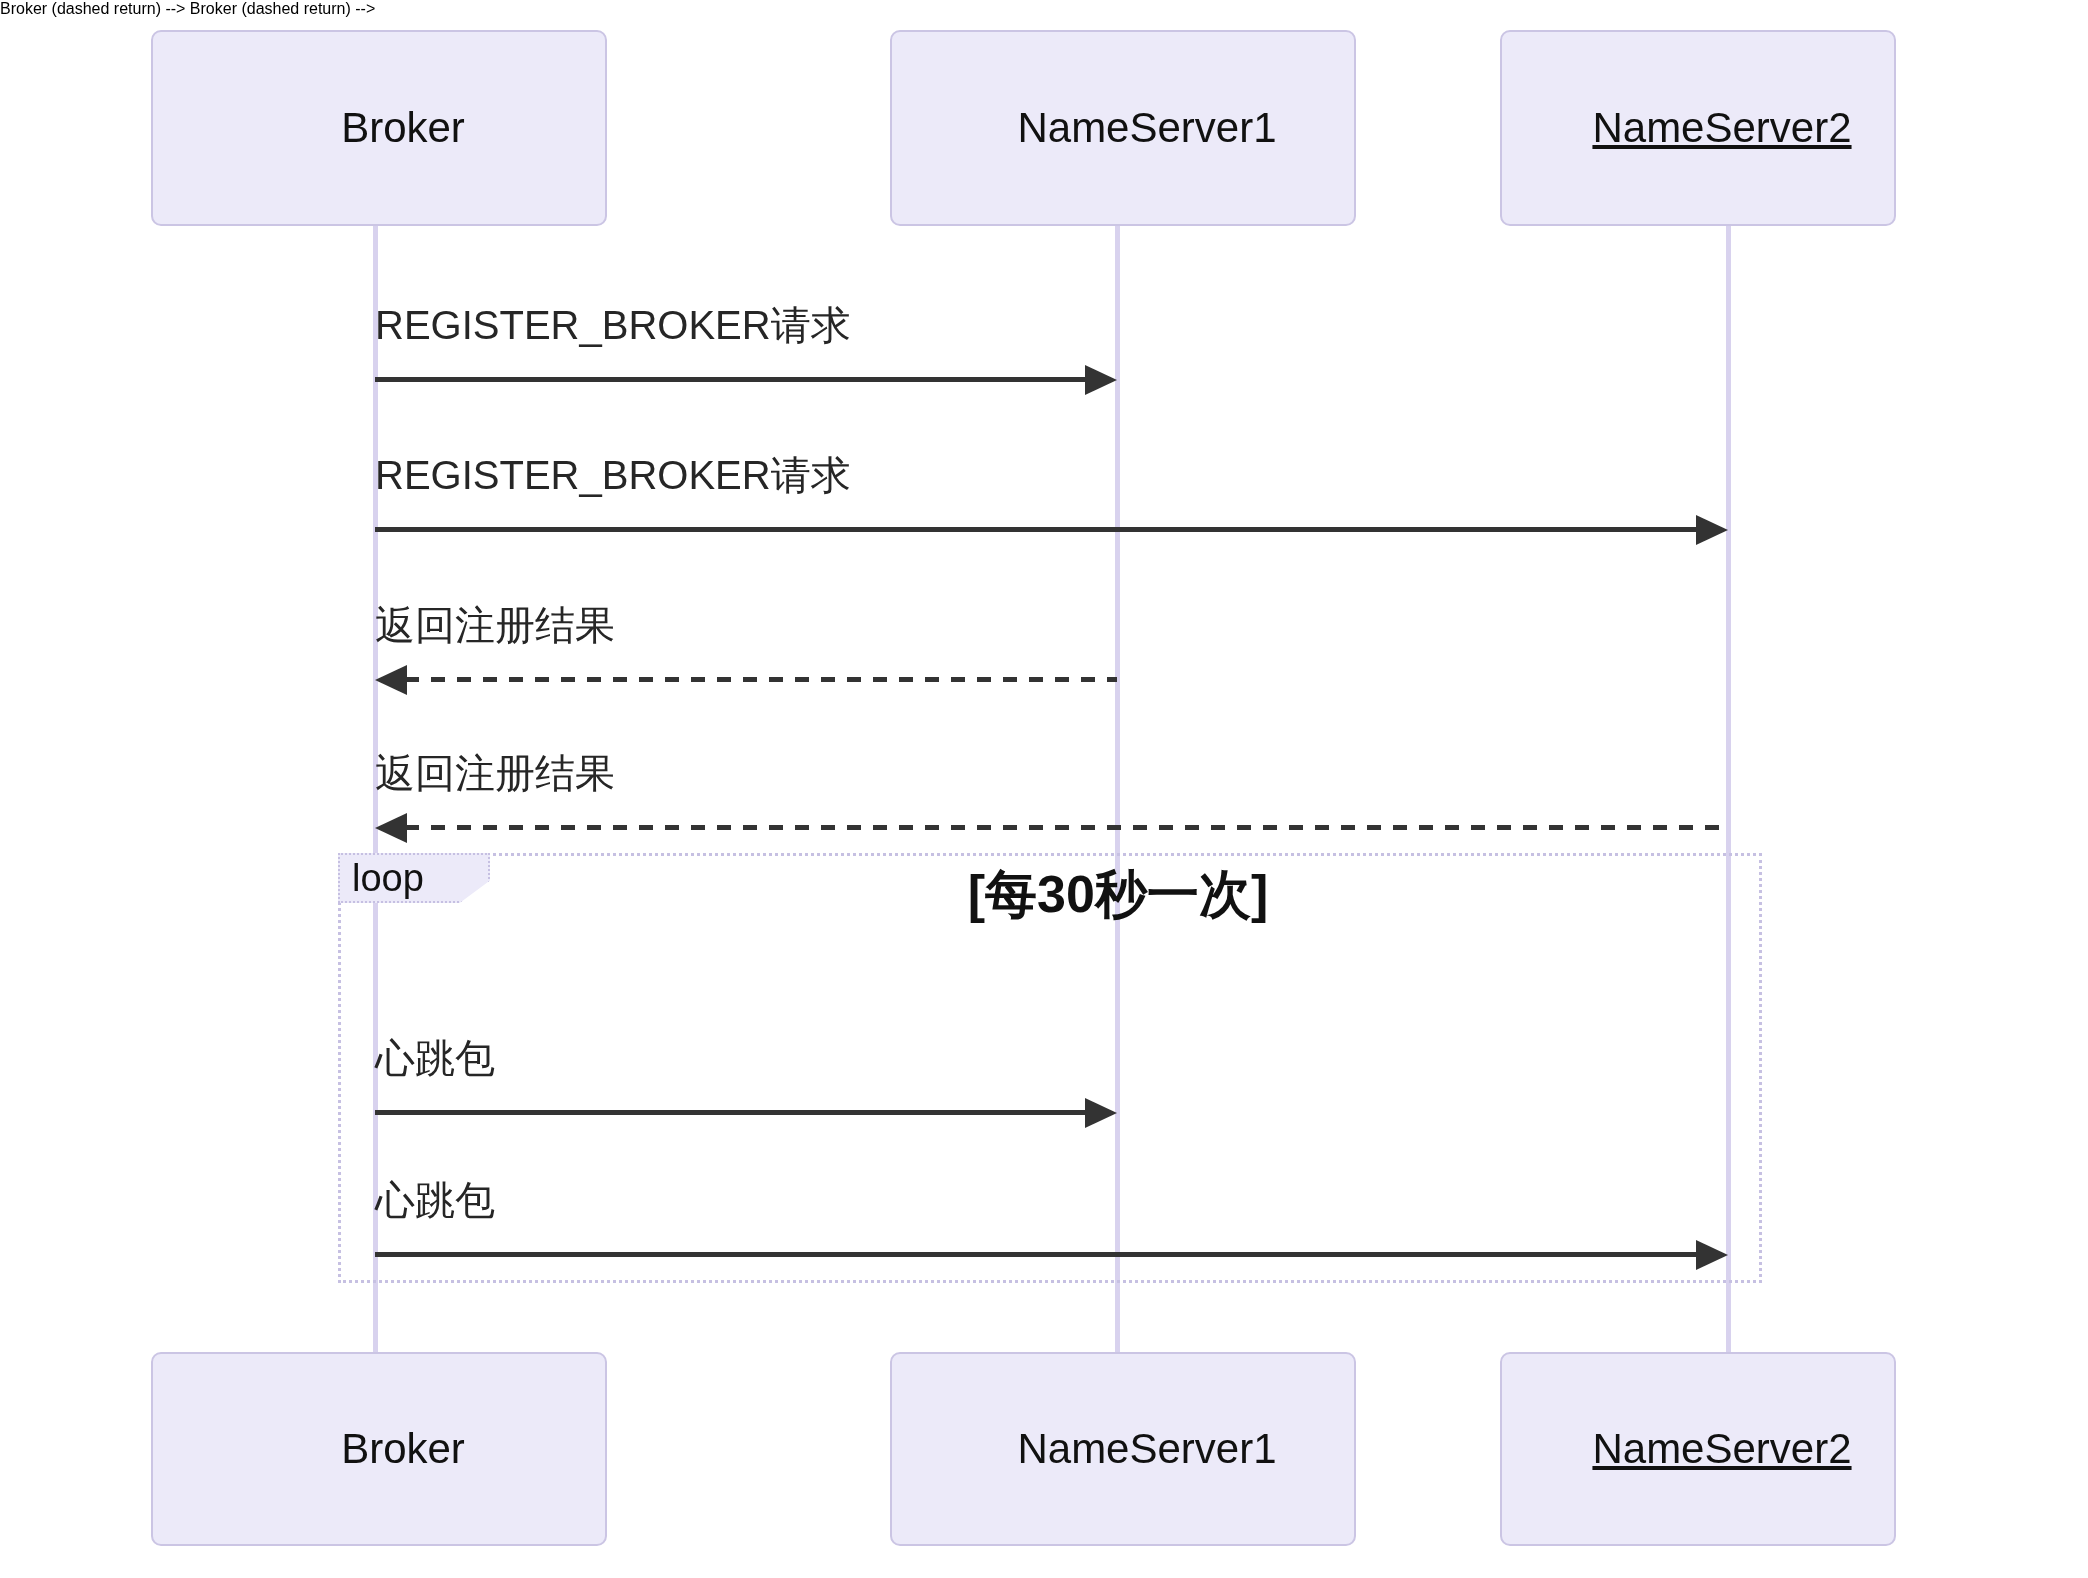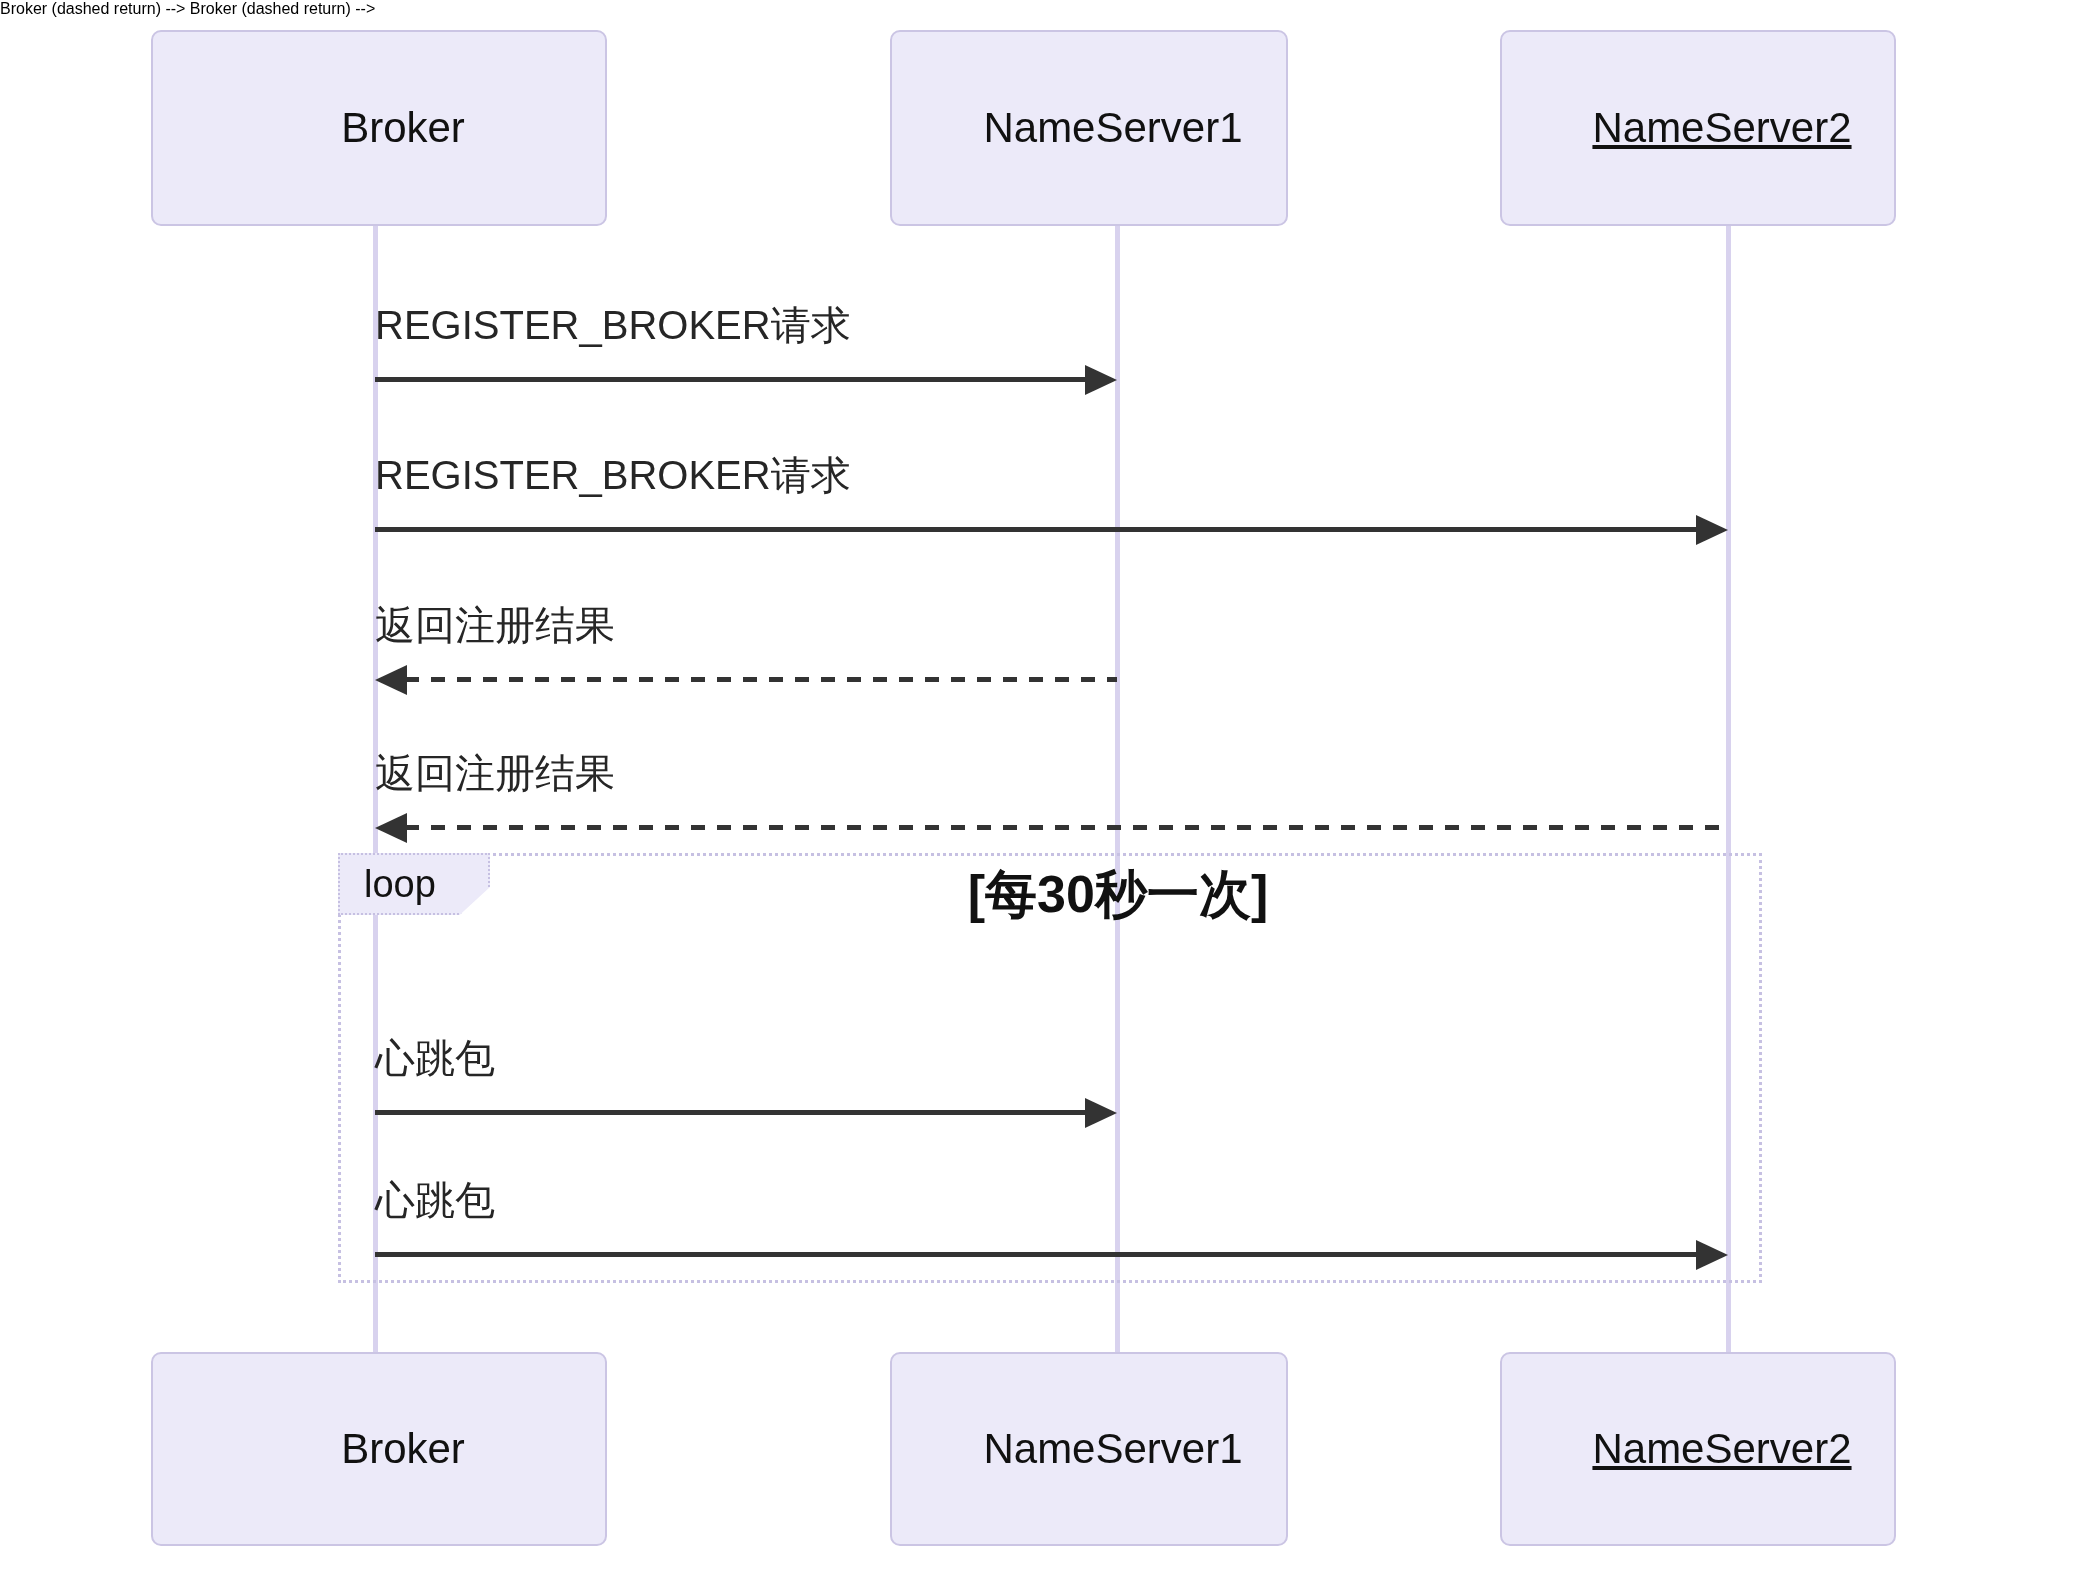"NameServer1" .col2 { width: 398px -> 466px }
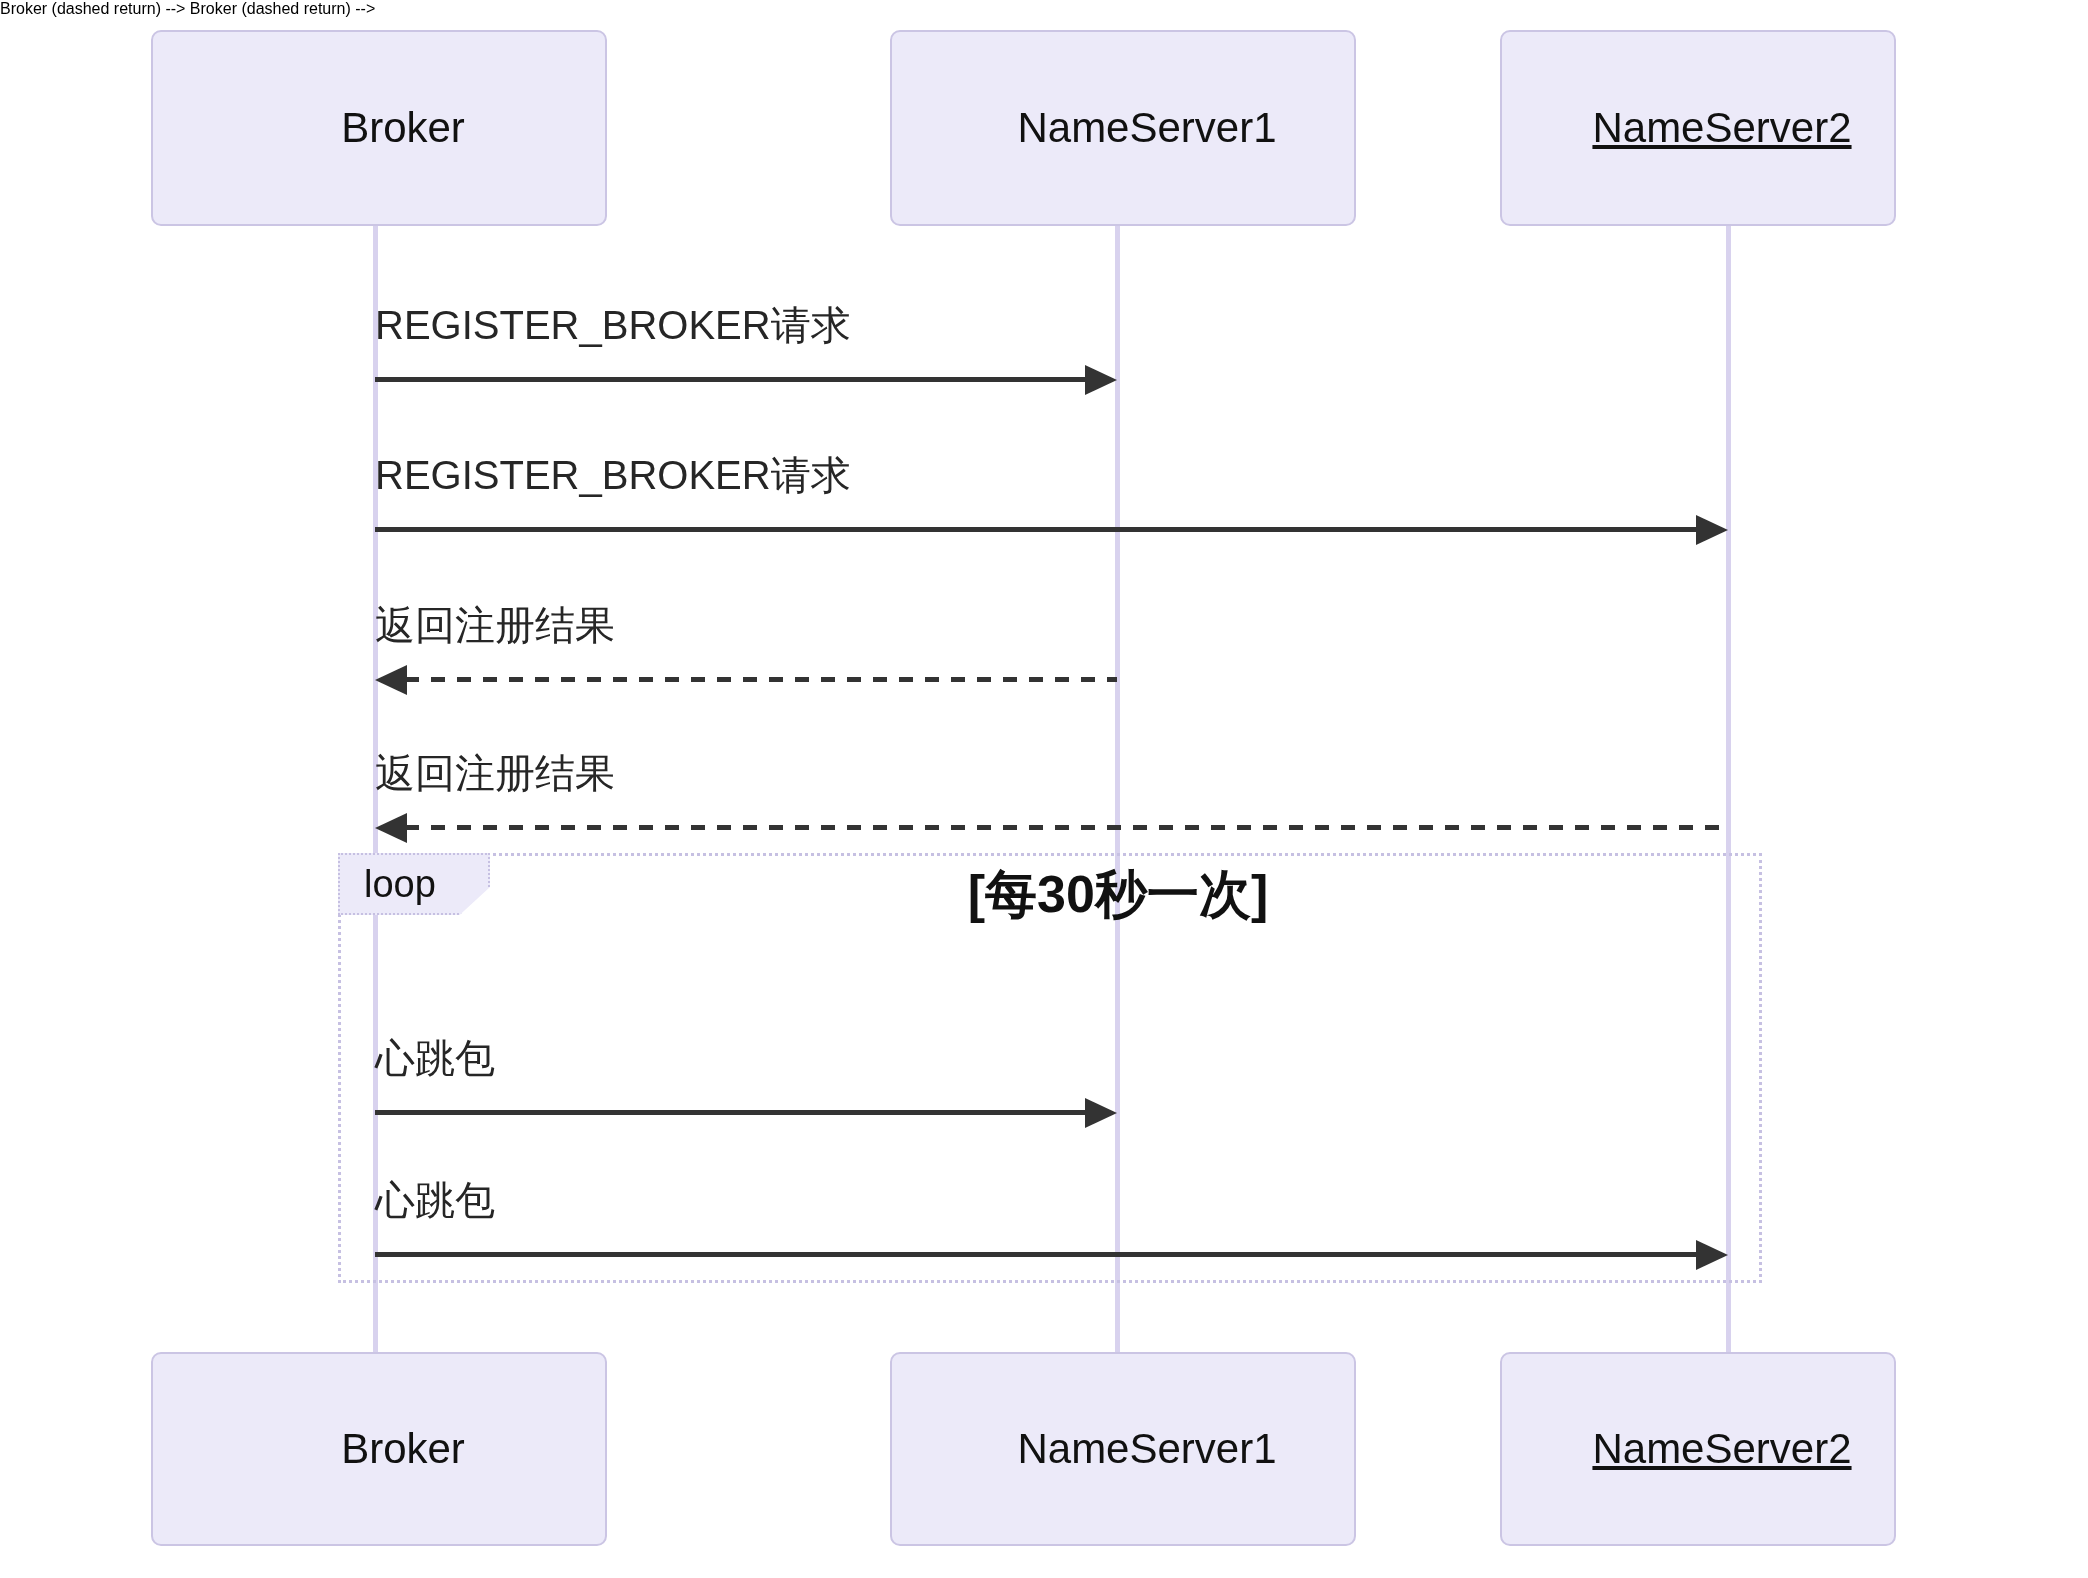"loop" .loop-tab { height: 62px -> 50px; padding-left: 24px -> 12px }
